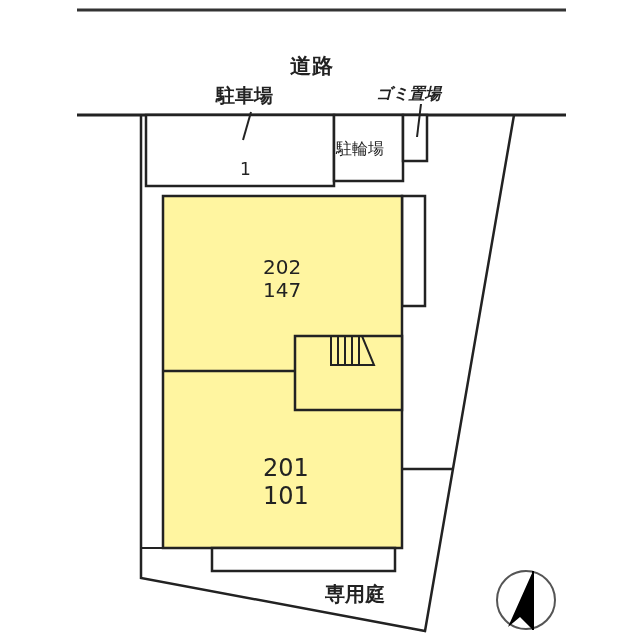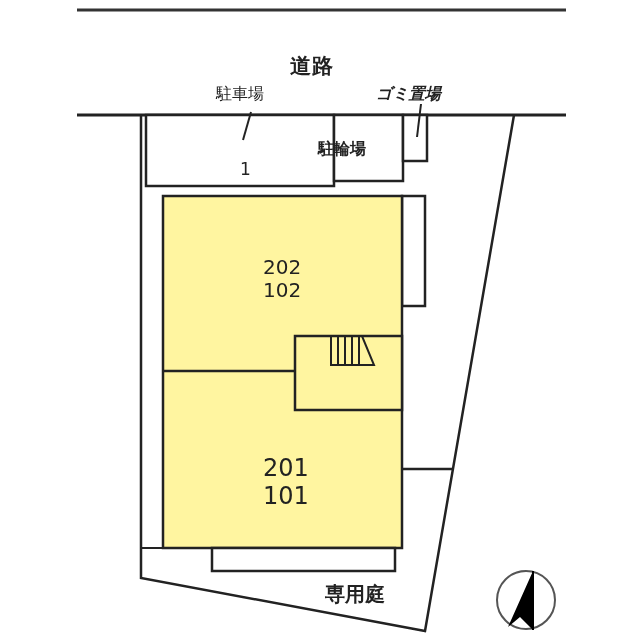"駐車場" .parking-label { font-size: 16px -> 19px; font-weight: normal -> bold }
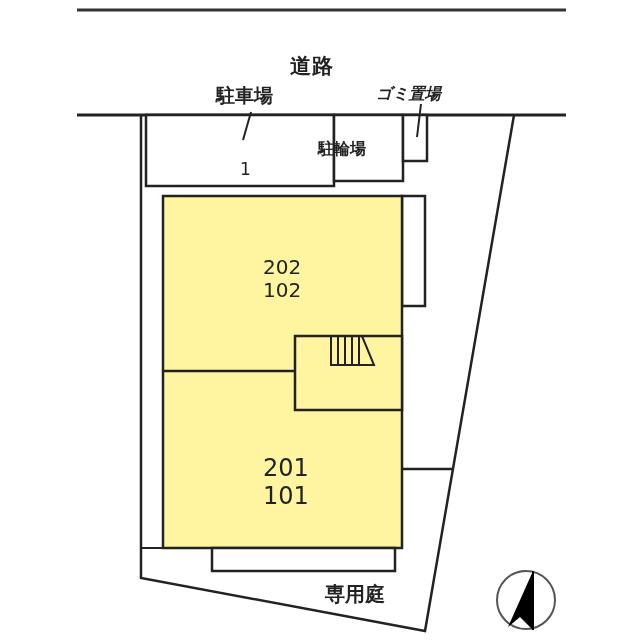"駐輪場" .bike-label { font-weight: bold -> normal; left: 318px -> 336px }
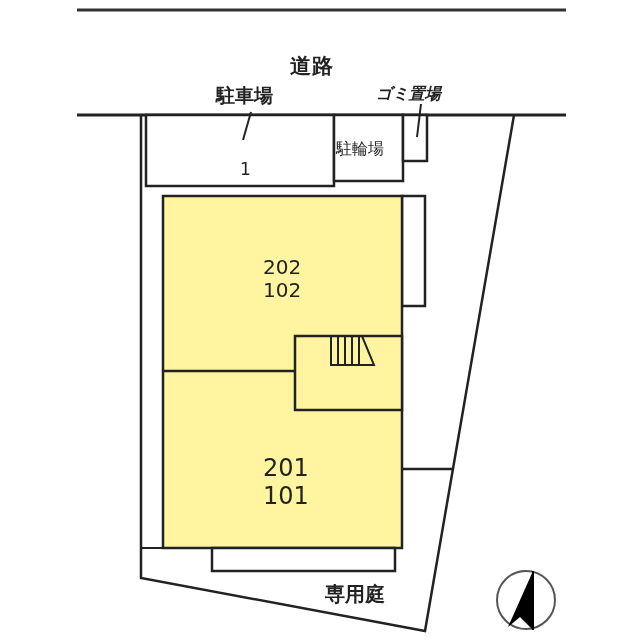"102" div { text: 102 -> 147 }
